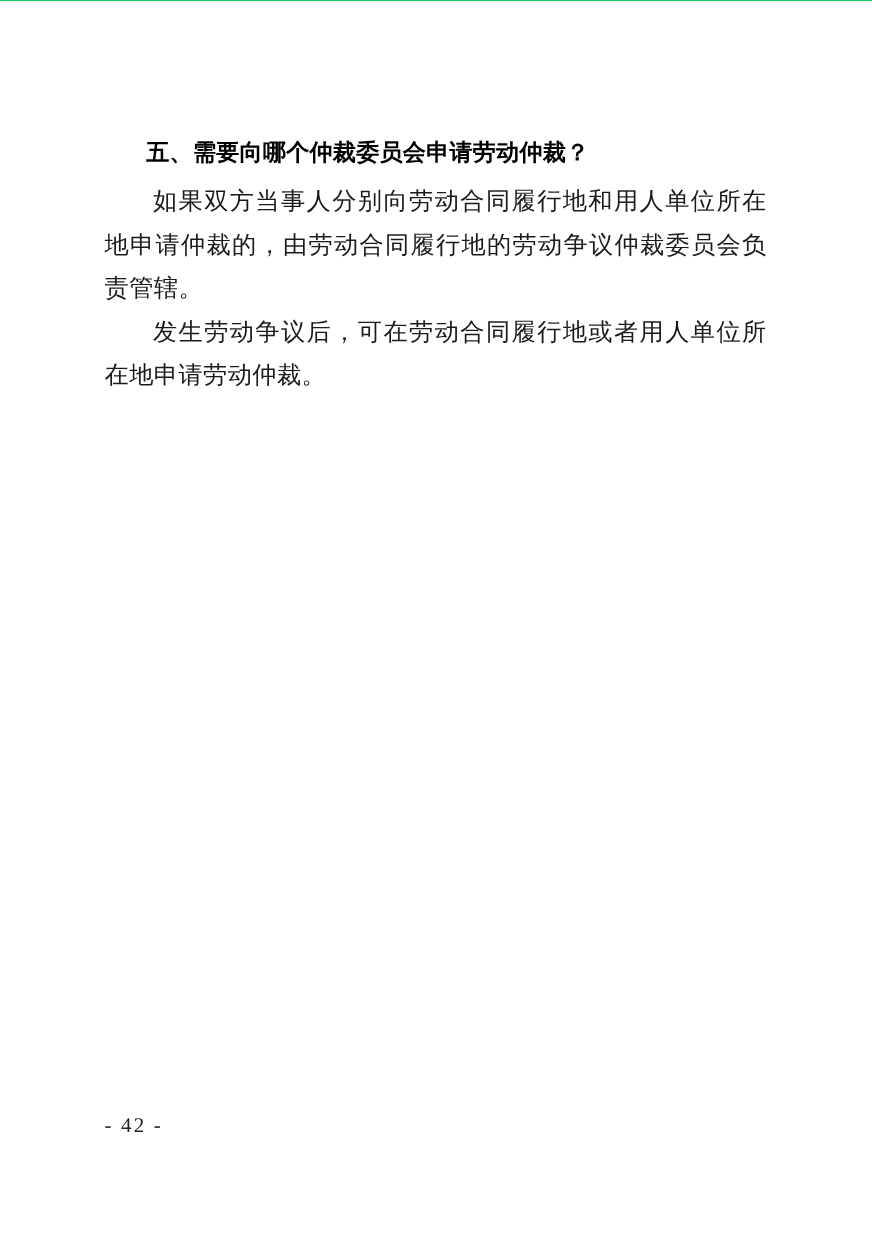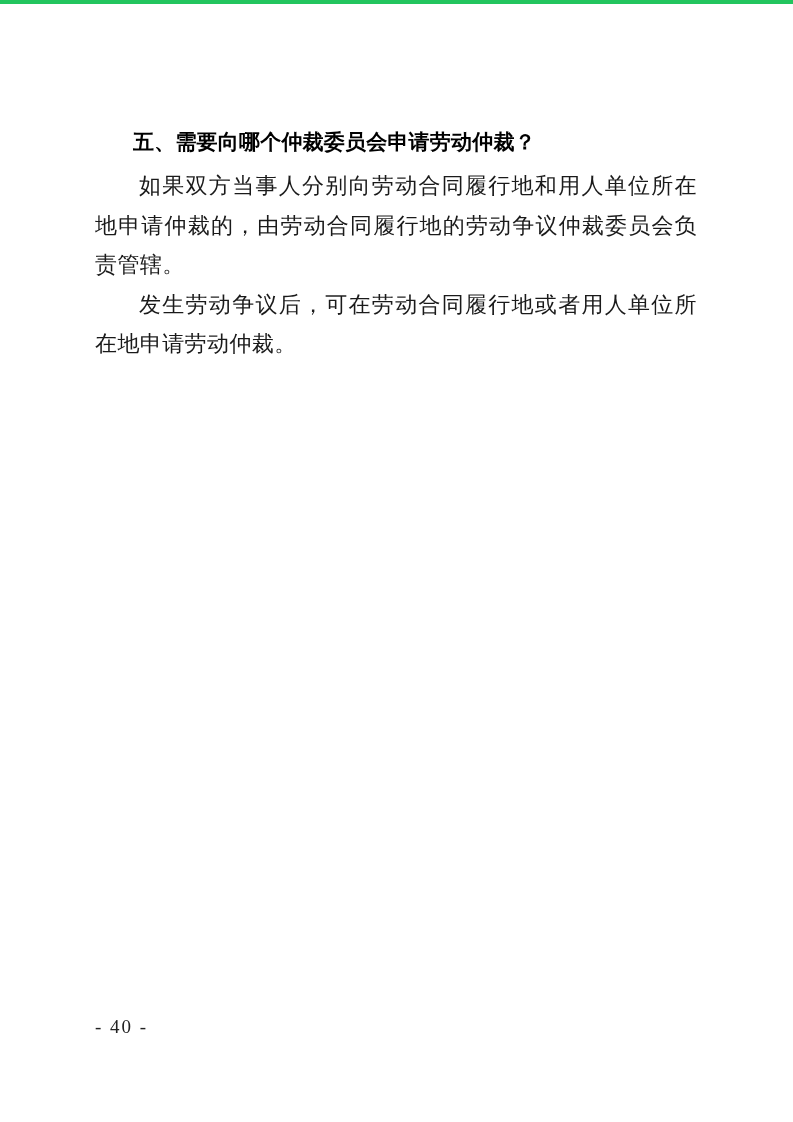"五、需要向哪个仲裁委员会申请劳动仲裁？" .doc-page { border-top: 4px solid #22c55e -> 1px solid #22c55e }
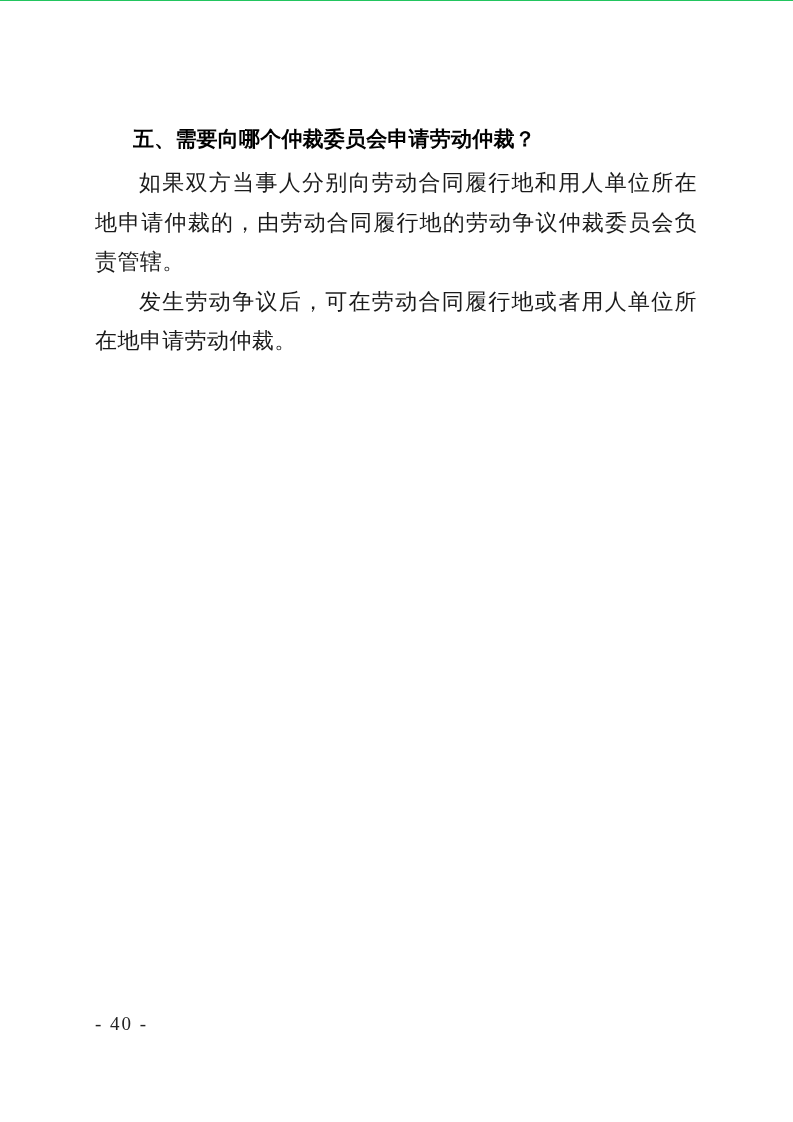"- 40 -" div.page-number { text: 40 -> 42 }
